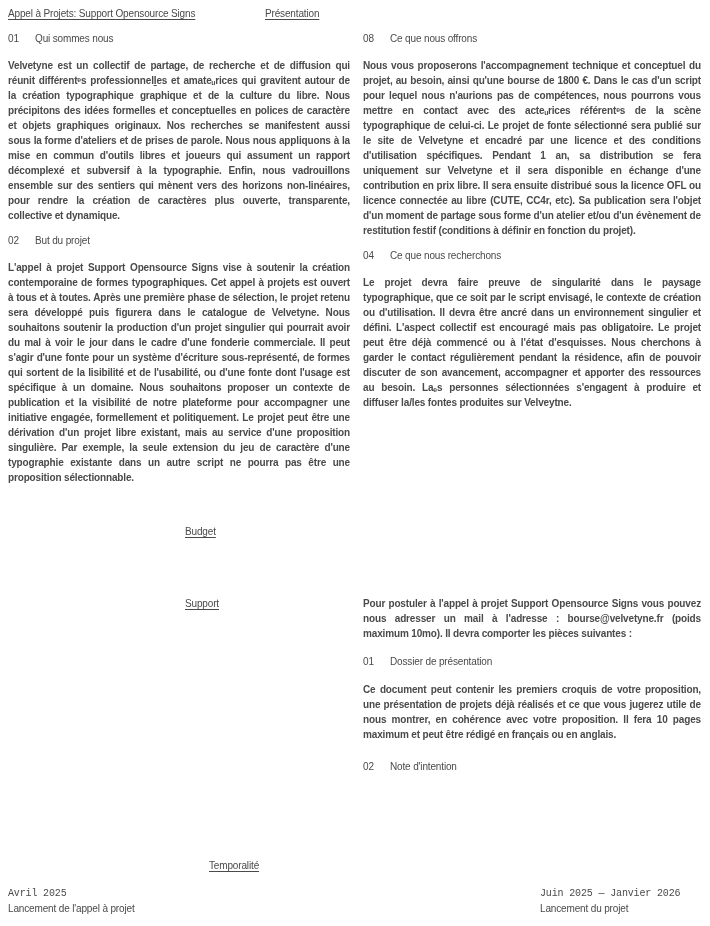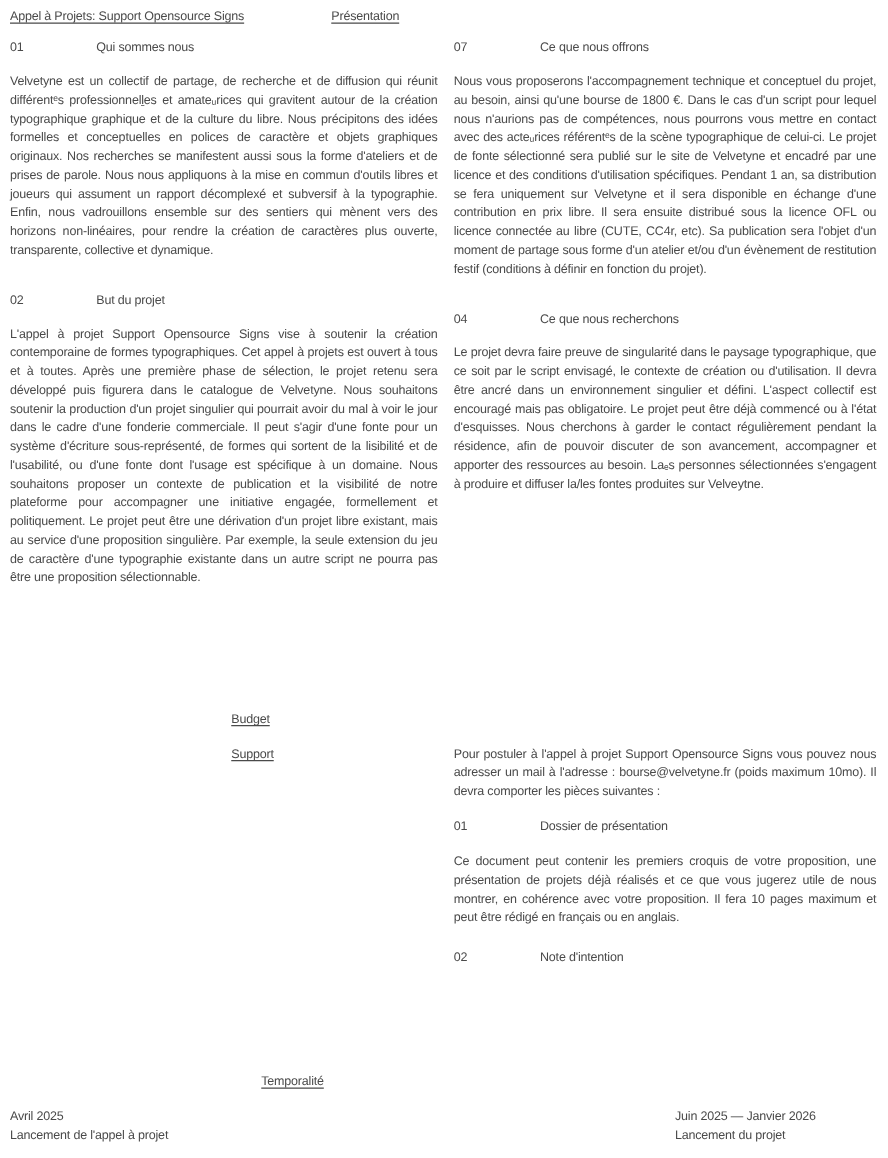"01" .sec-heading { gap: 42px -> none }
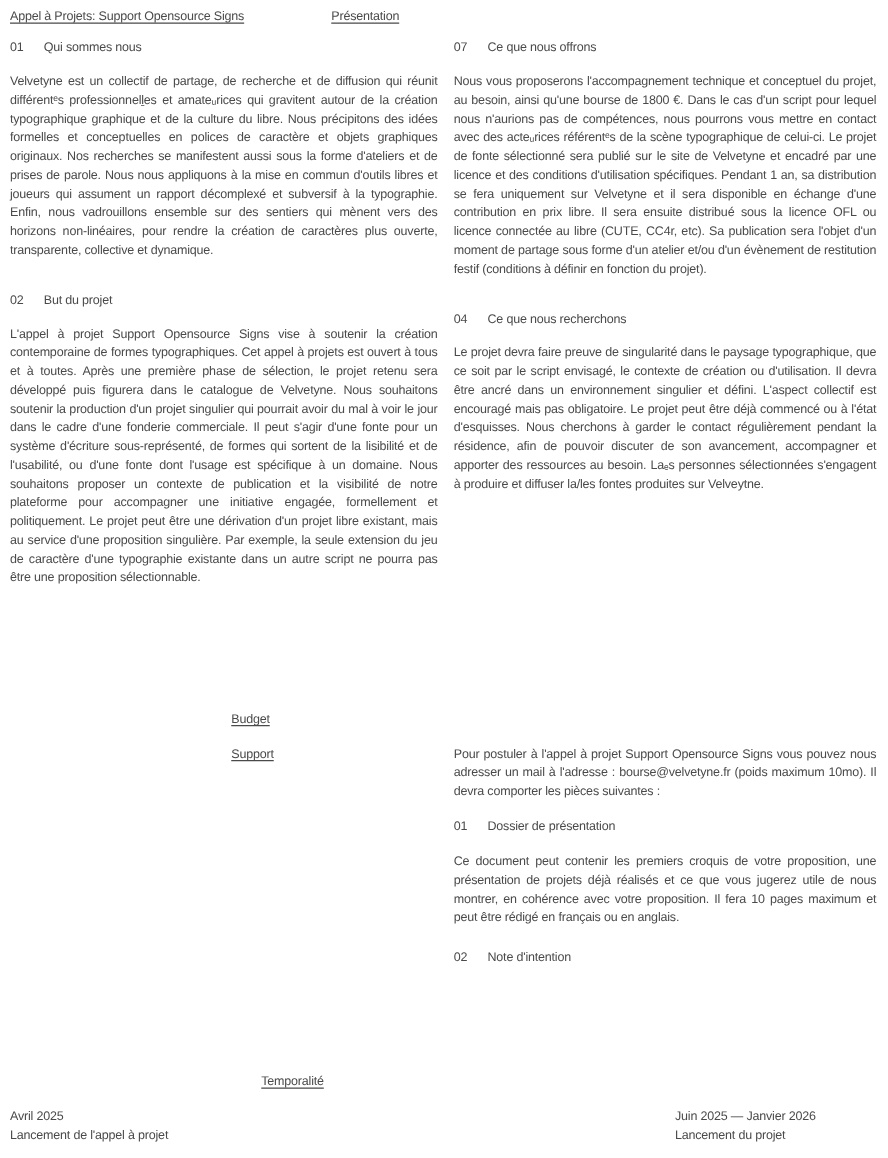"07" span.num { text: 07 -> 08 }
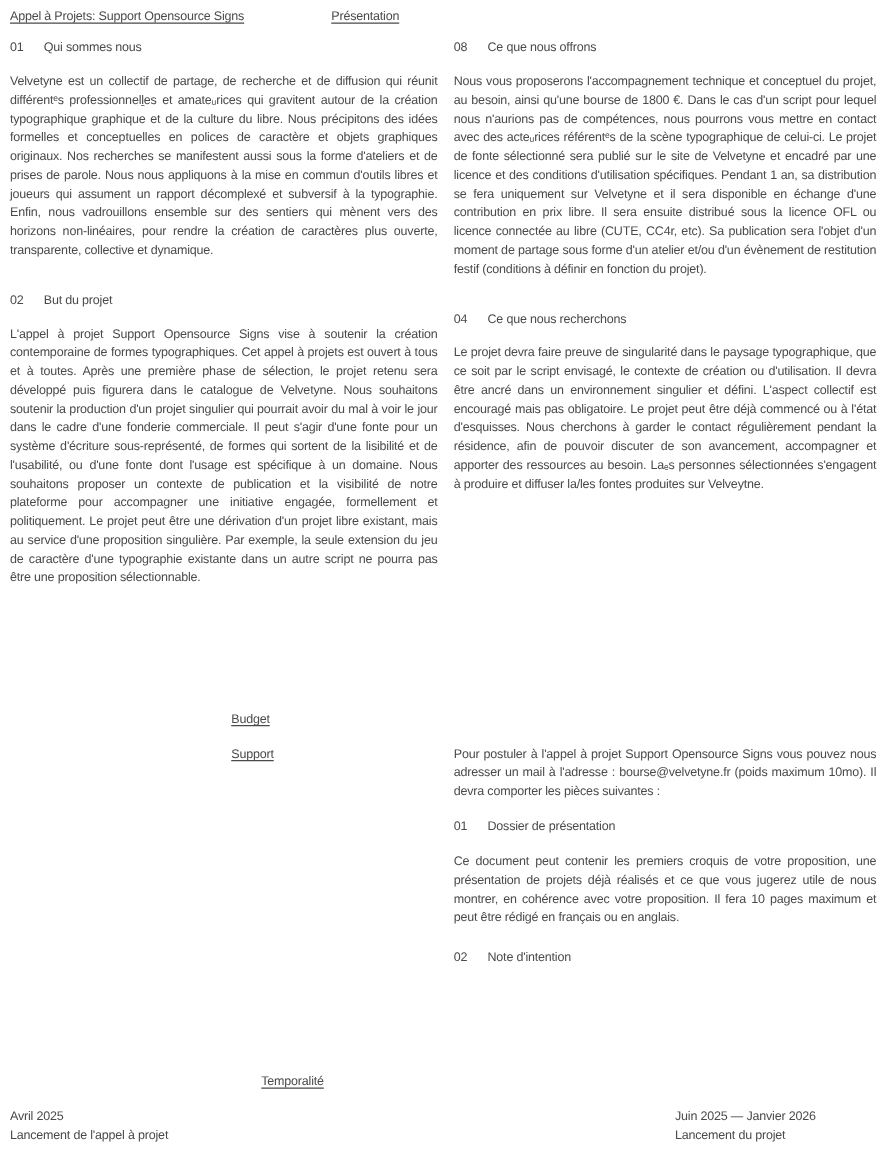"Velvetyne est un collectif de" .body { font-weight: none -> bold }
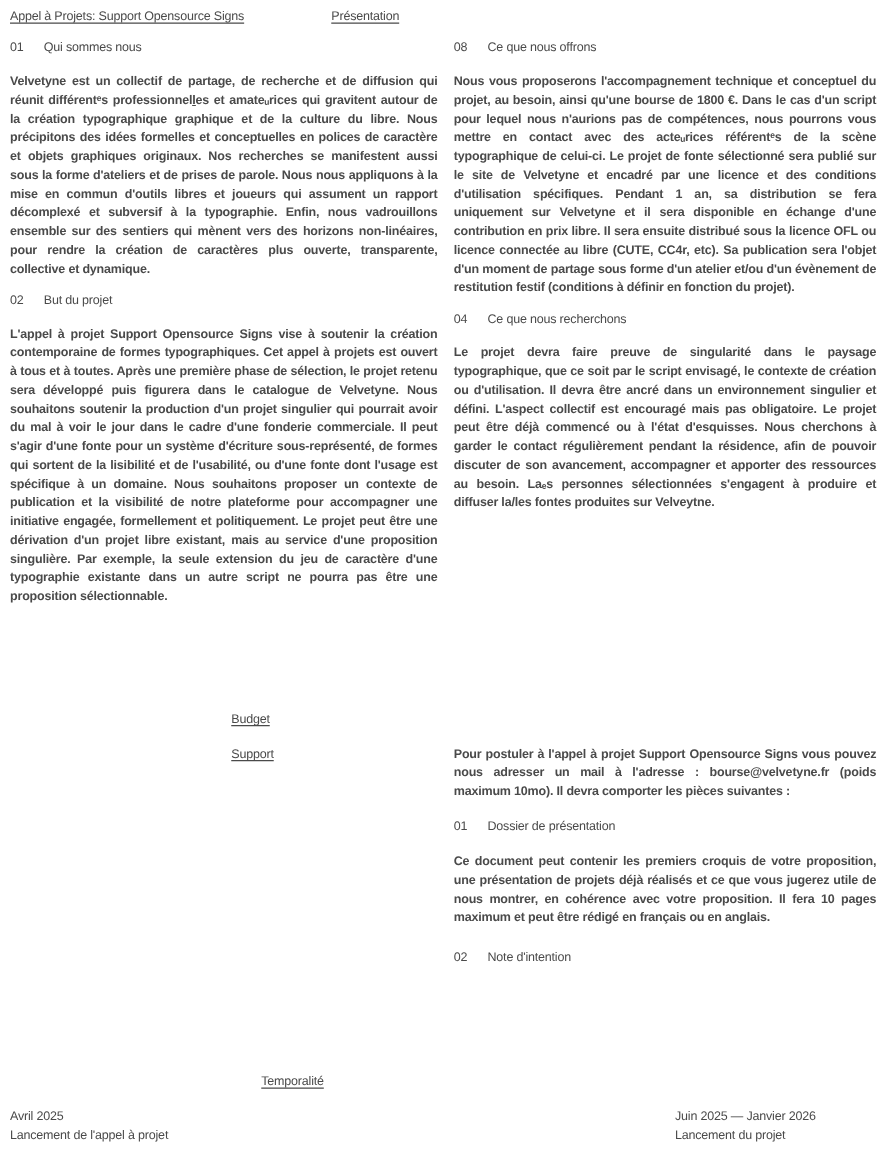"Budget" .budget-label { margin-top: 44px -> none }
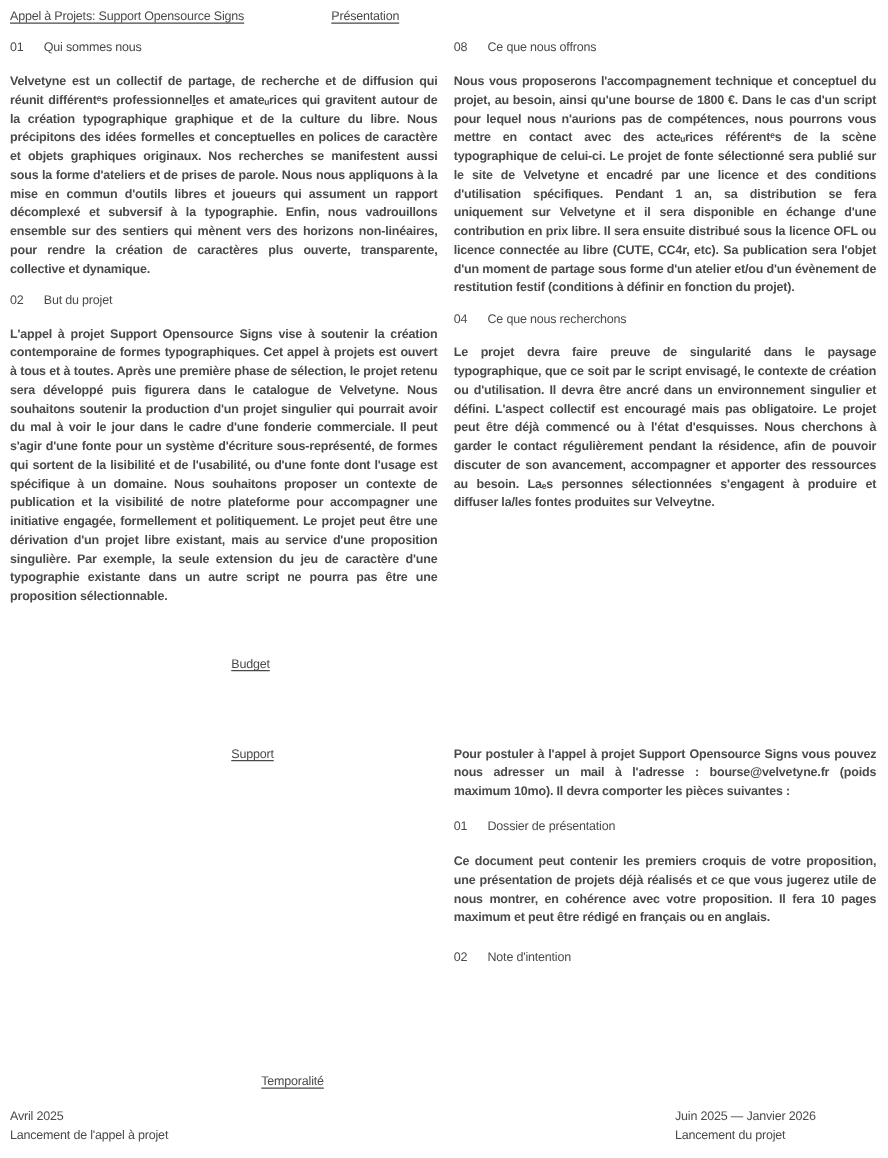"Avril 2025" .milestone .date { font-family: none -> Liberation Mono, monospace }
